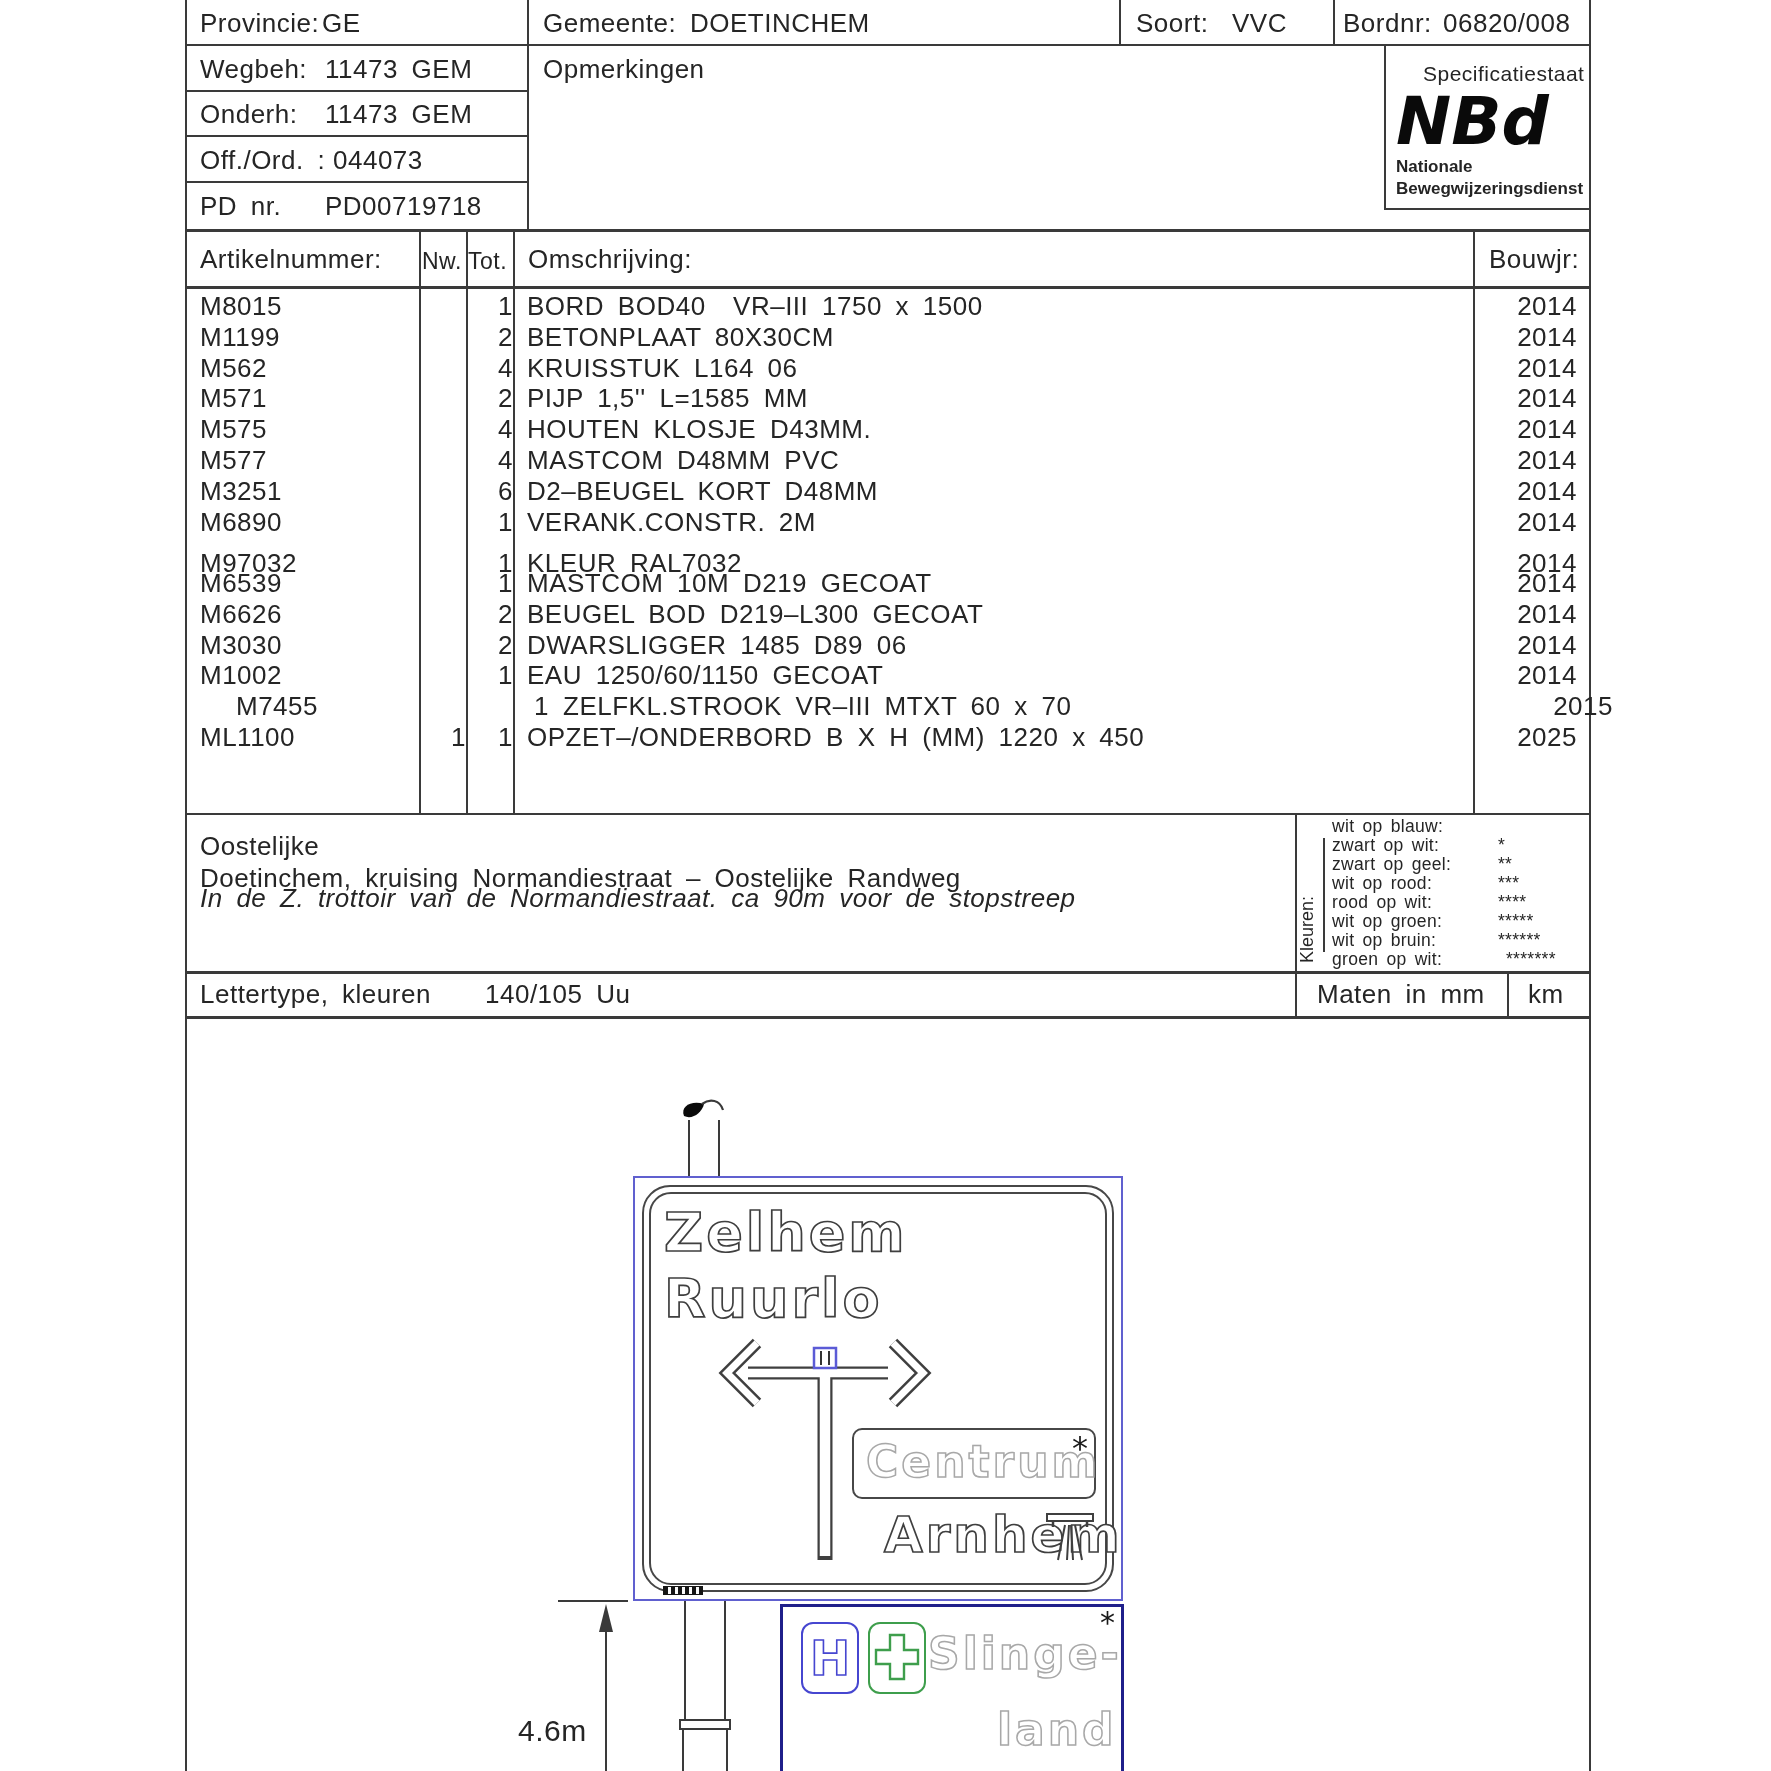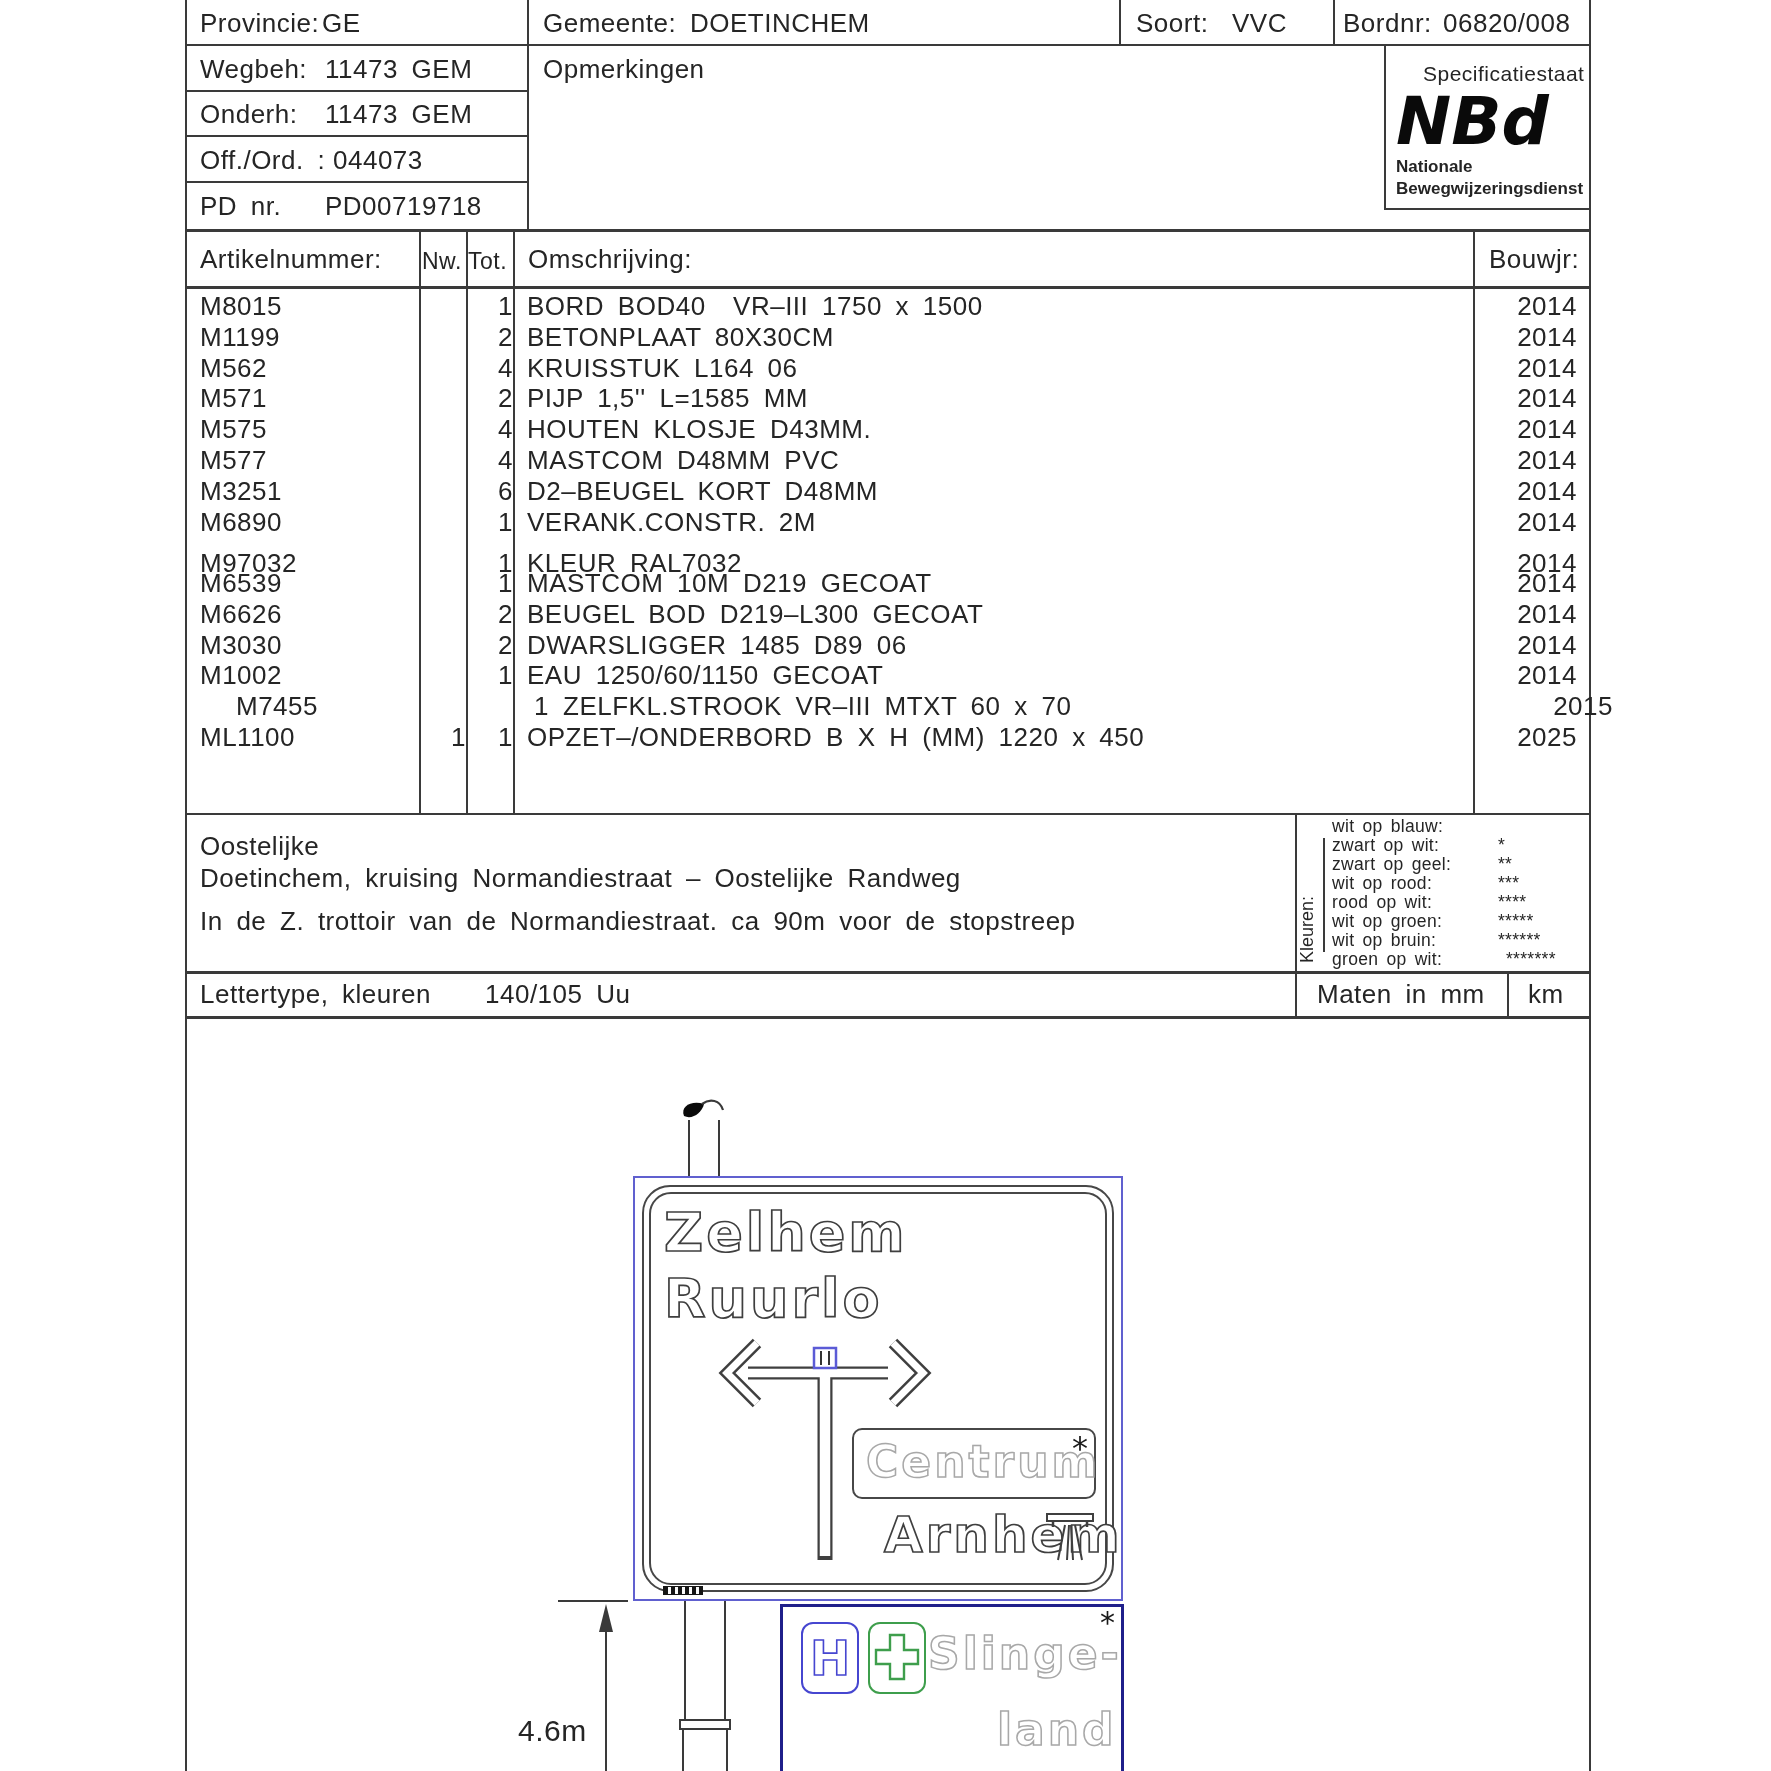"In de Z. trottoir van" span.t { font-style: none -> italic; top: 907px -> 884px }
